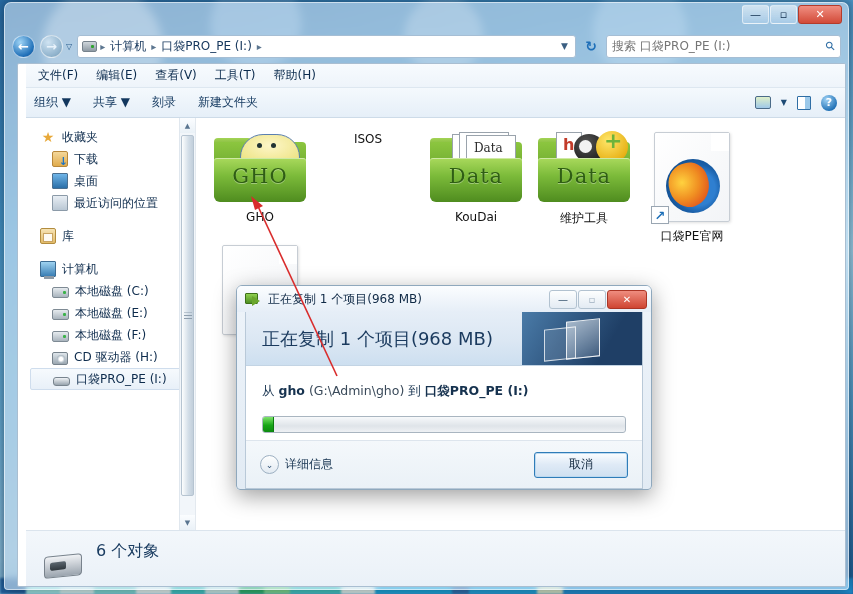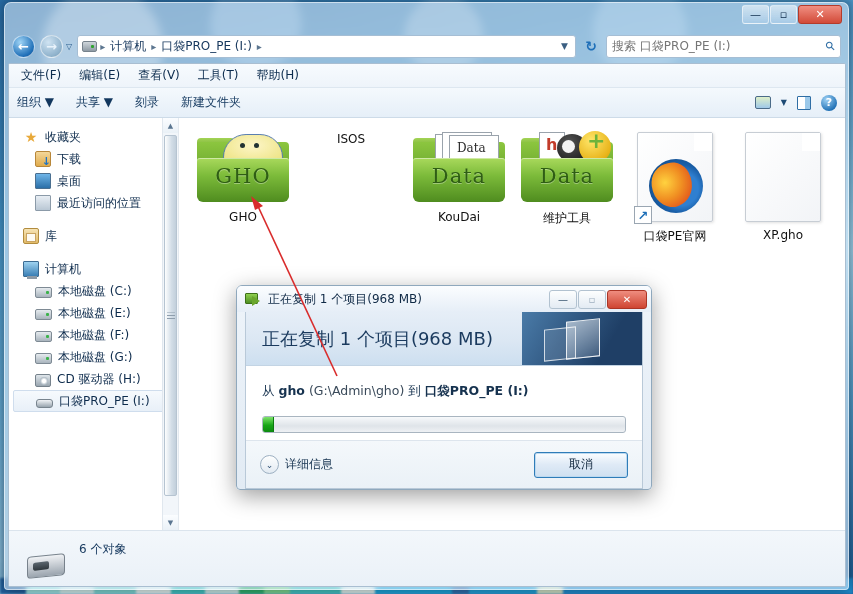"文件(F)" .client { margin: 0 2px 2px 3px -> 0 2px 2px 12px; padding-left: none -> 8px }
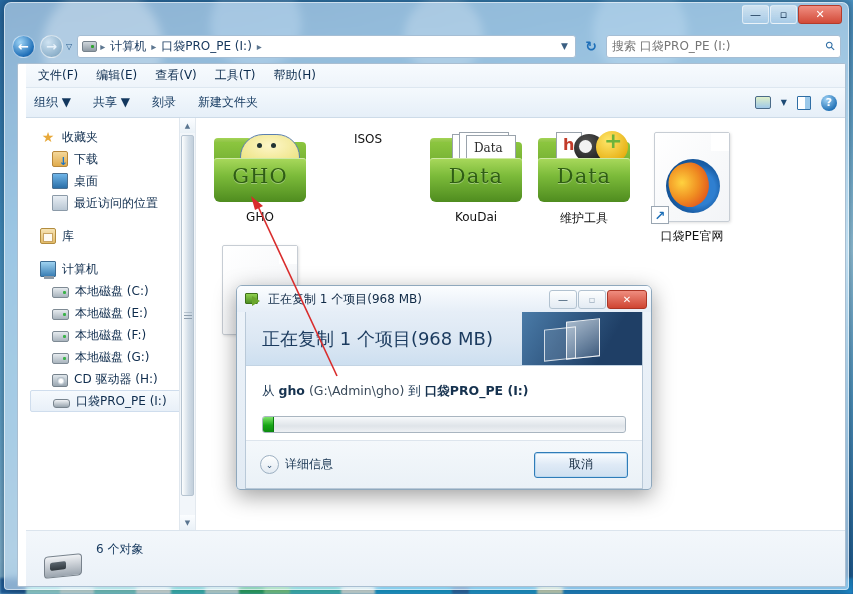"本地磁盘 (G:)" div.navitem { html: <div> <span></span> <span>本地磁盘 (G:)</span> </div> -> none }
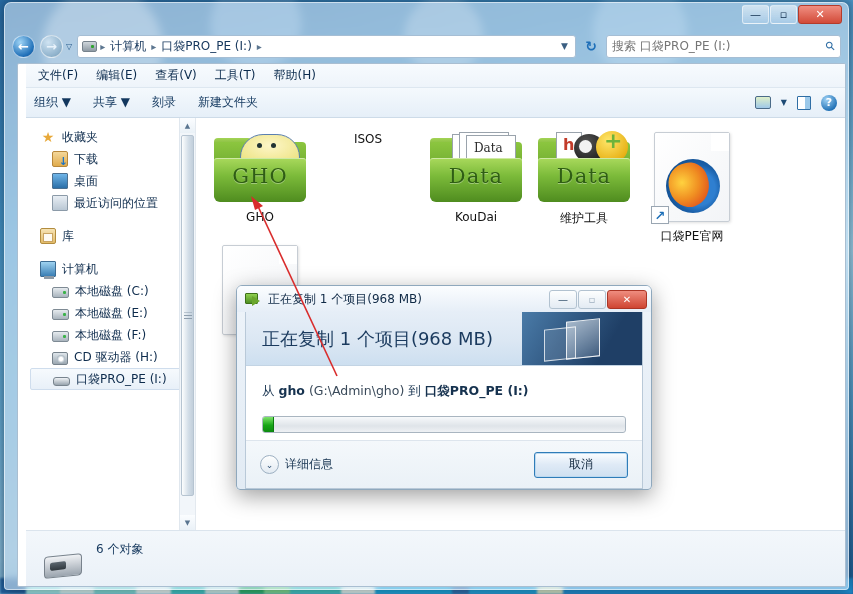"6 个对象" .sb-txt { font-size: 12px -> 16px }
